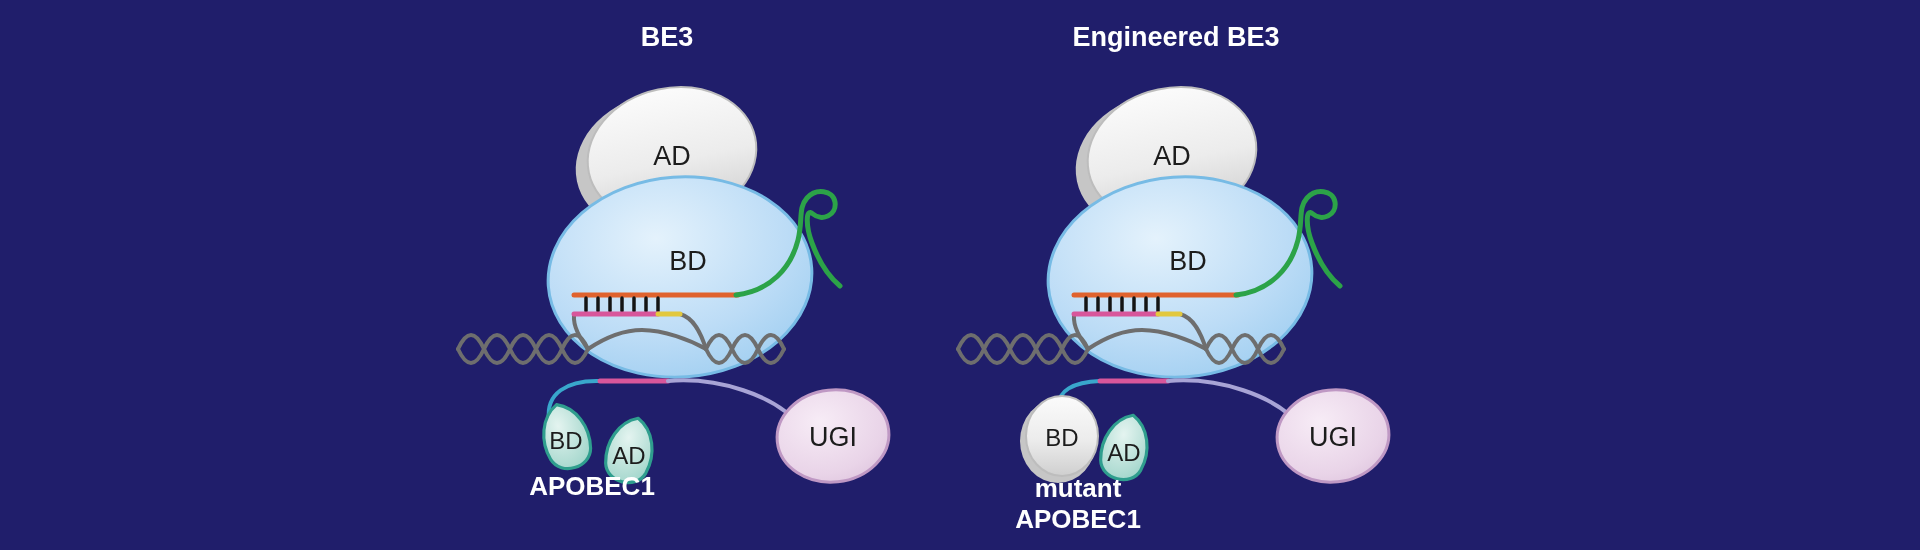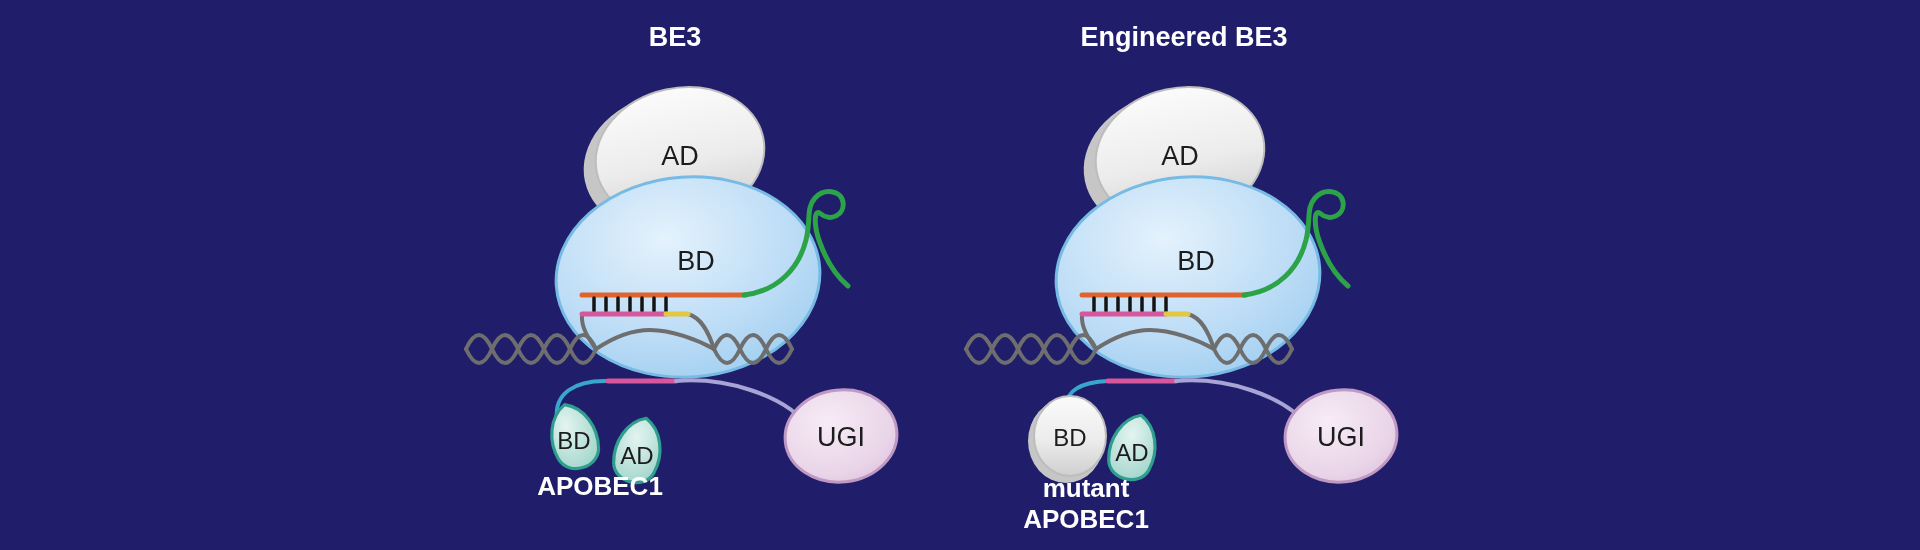"BE3" .stage { padding-left: 8px -> none }
